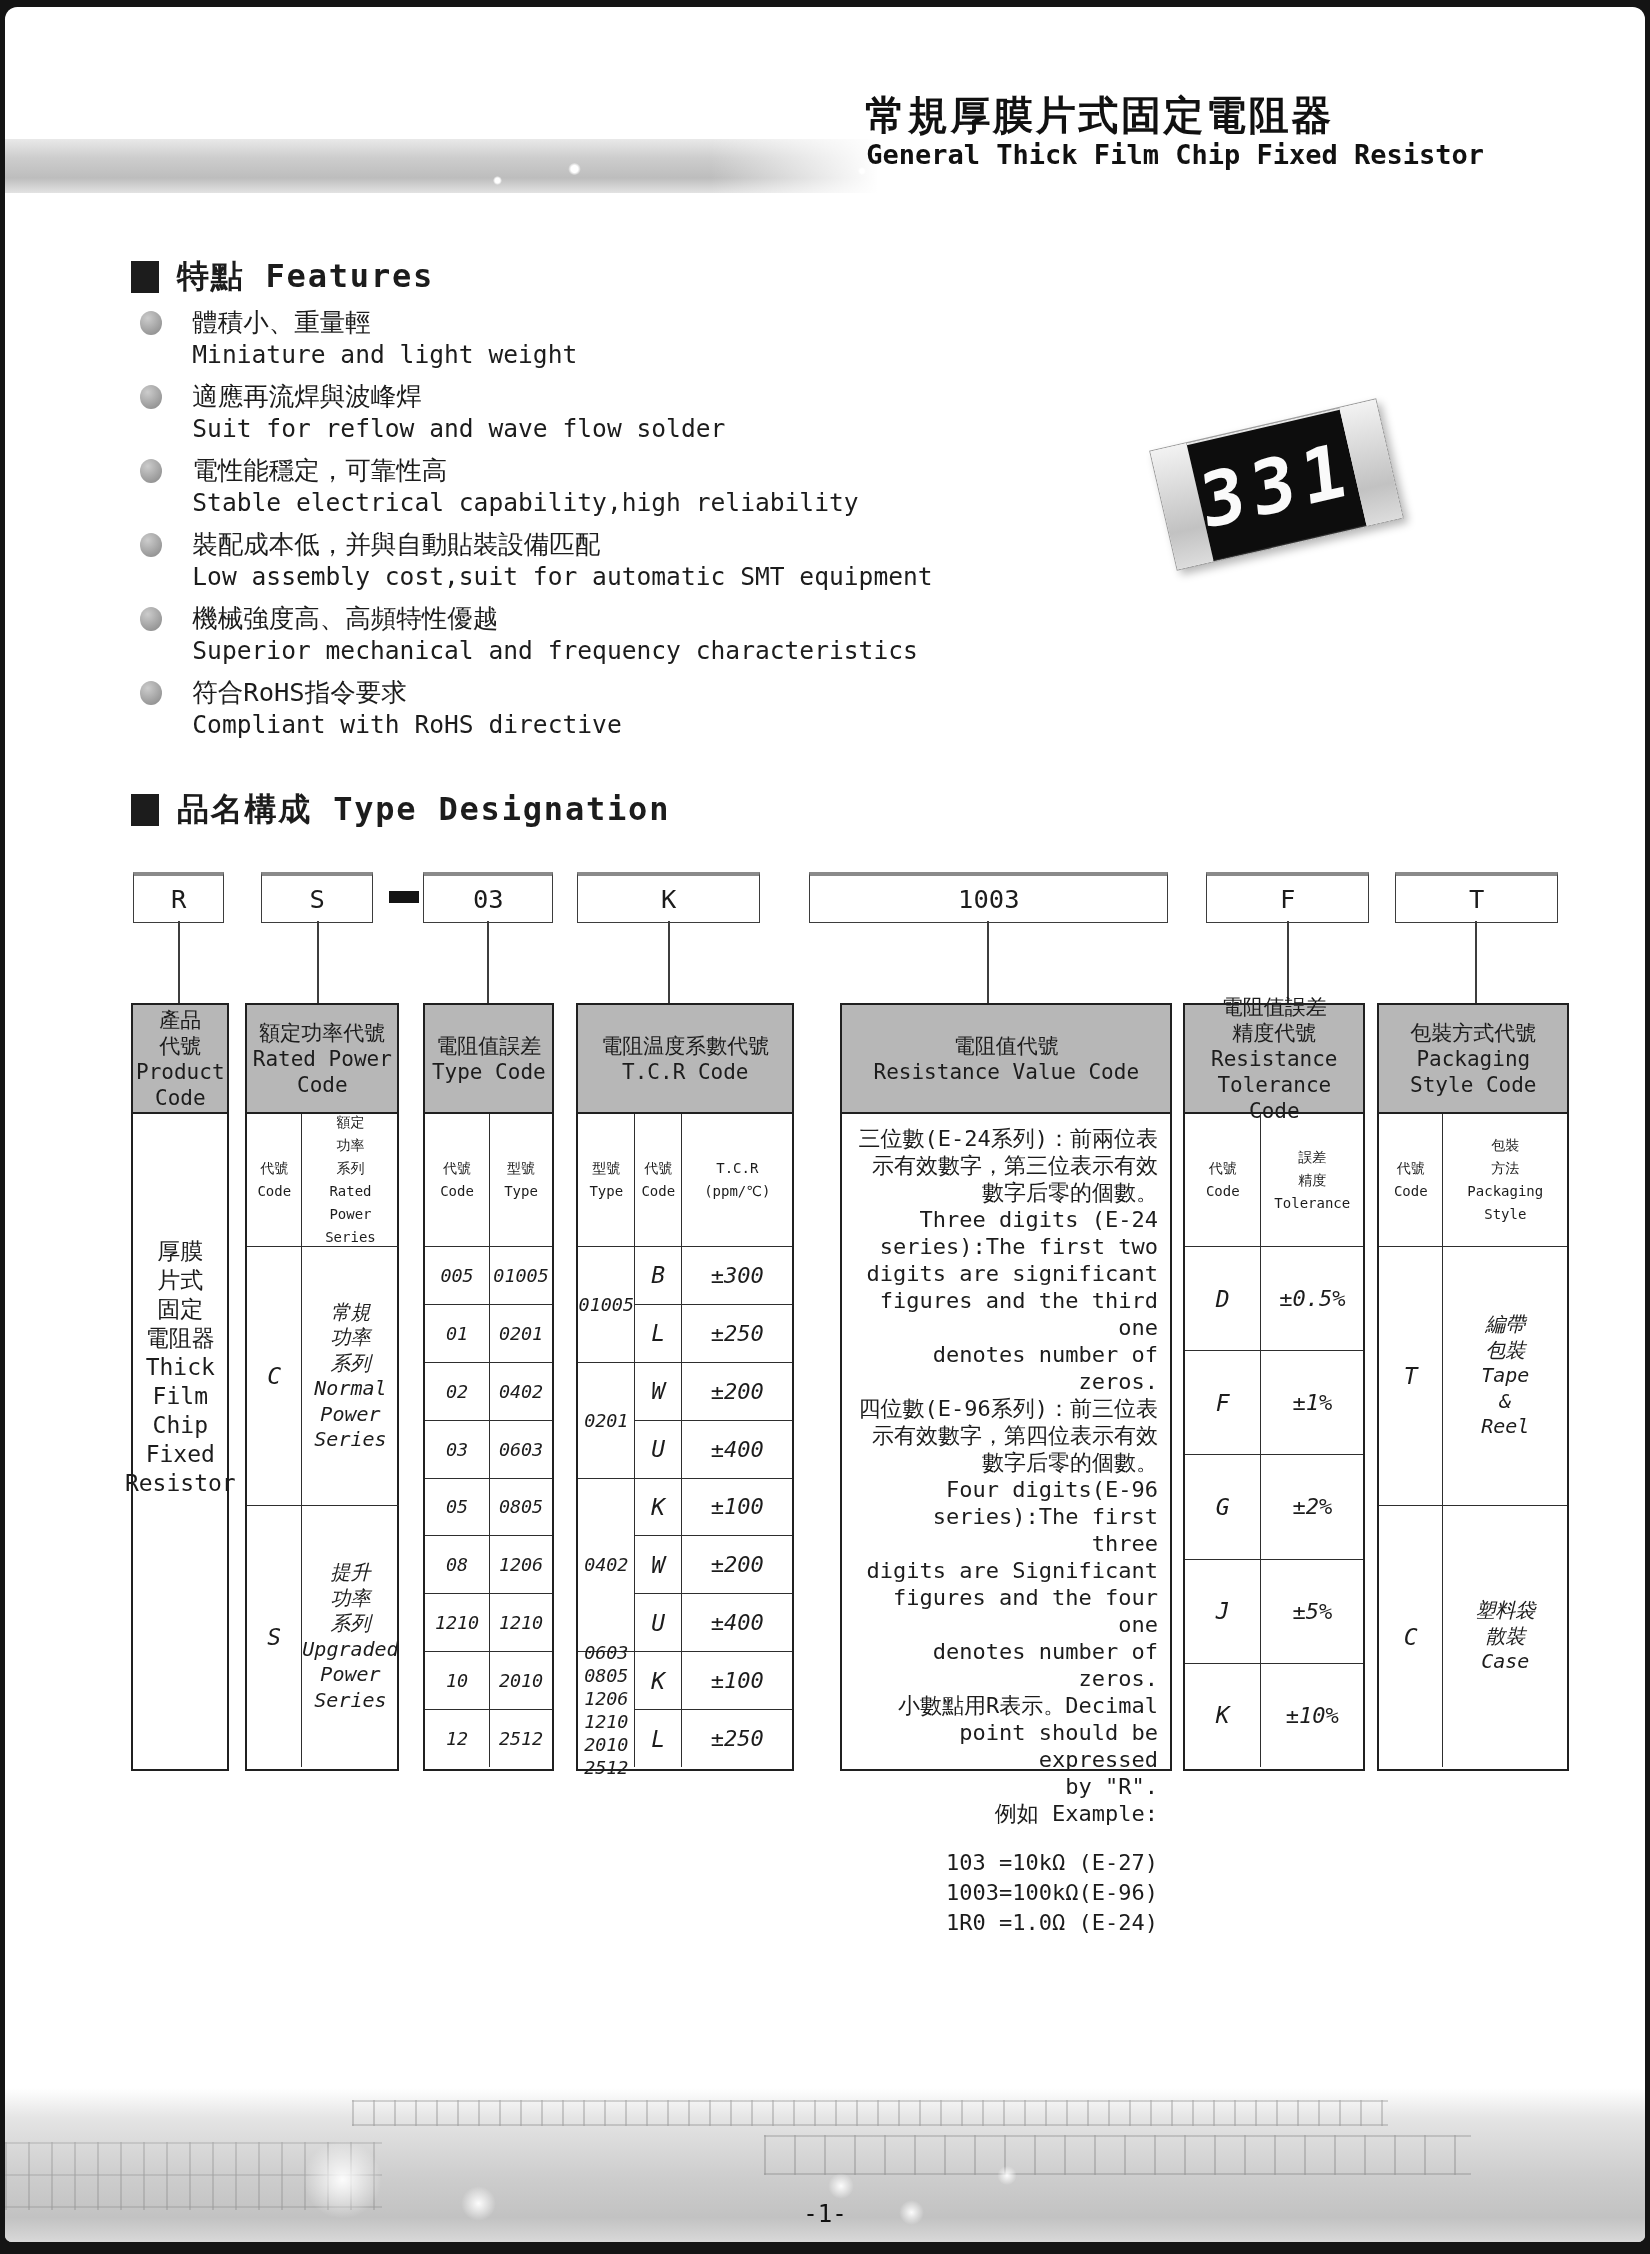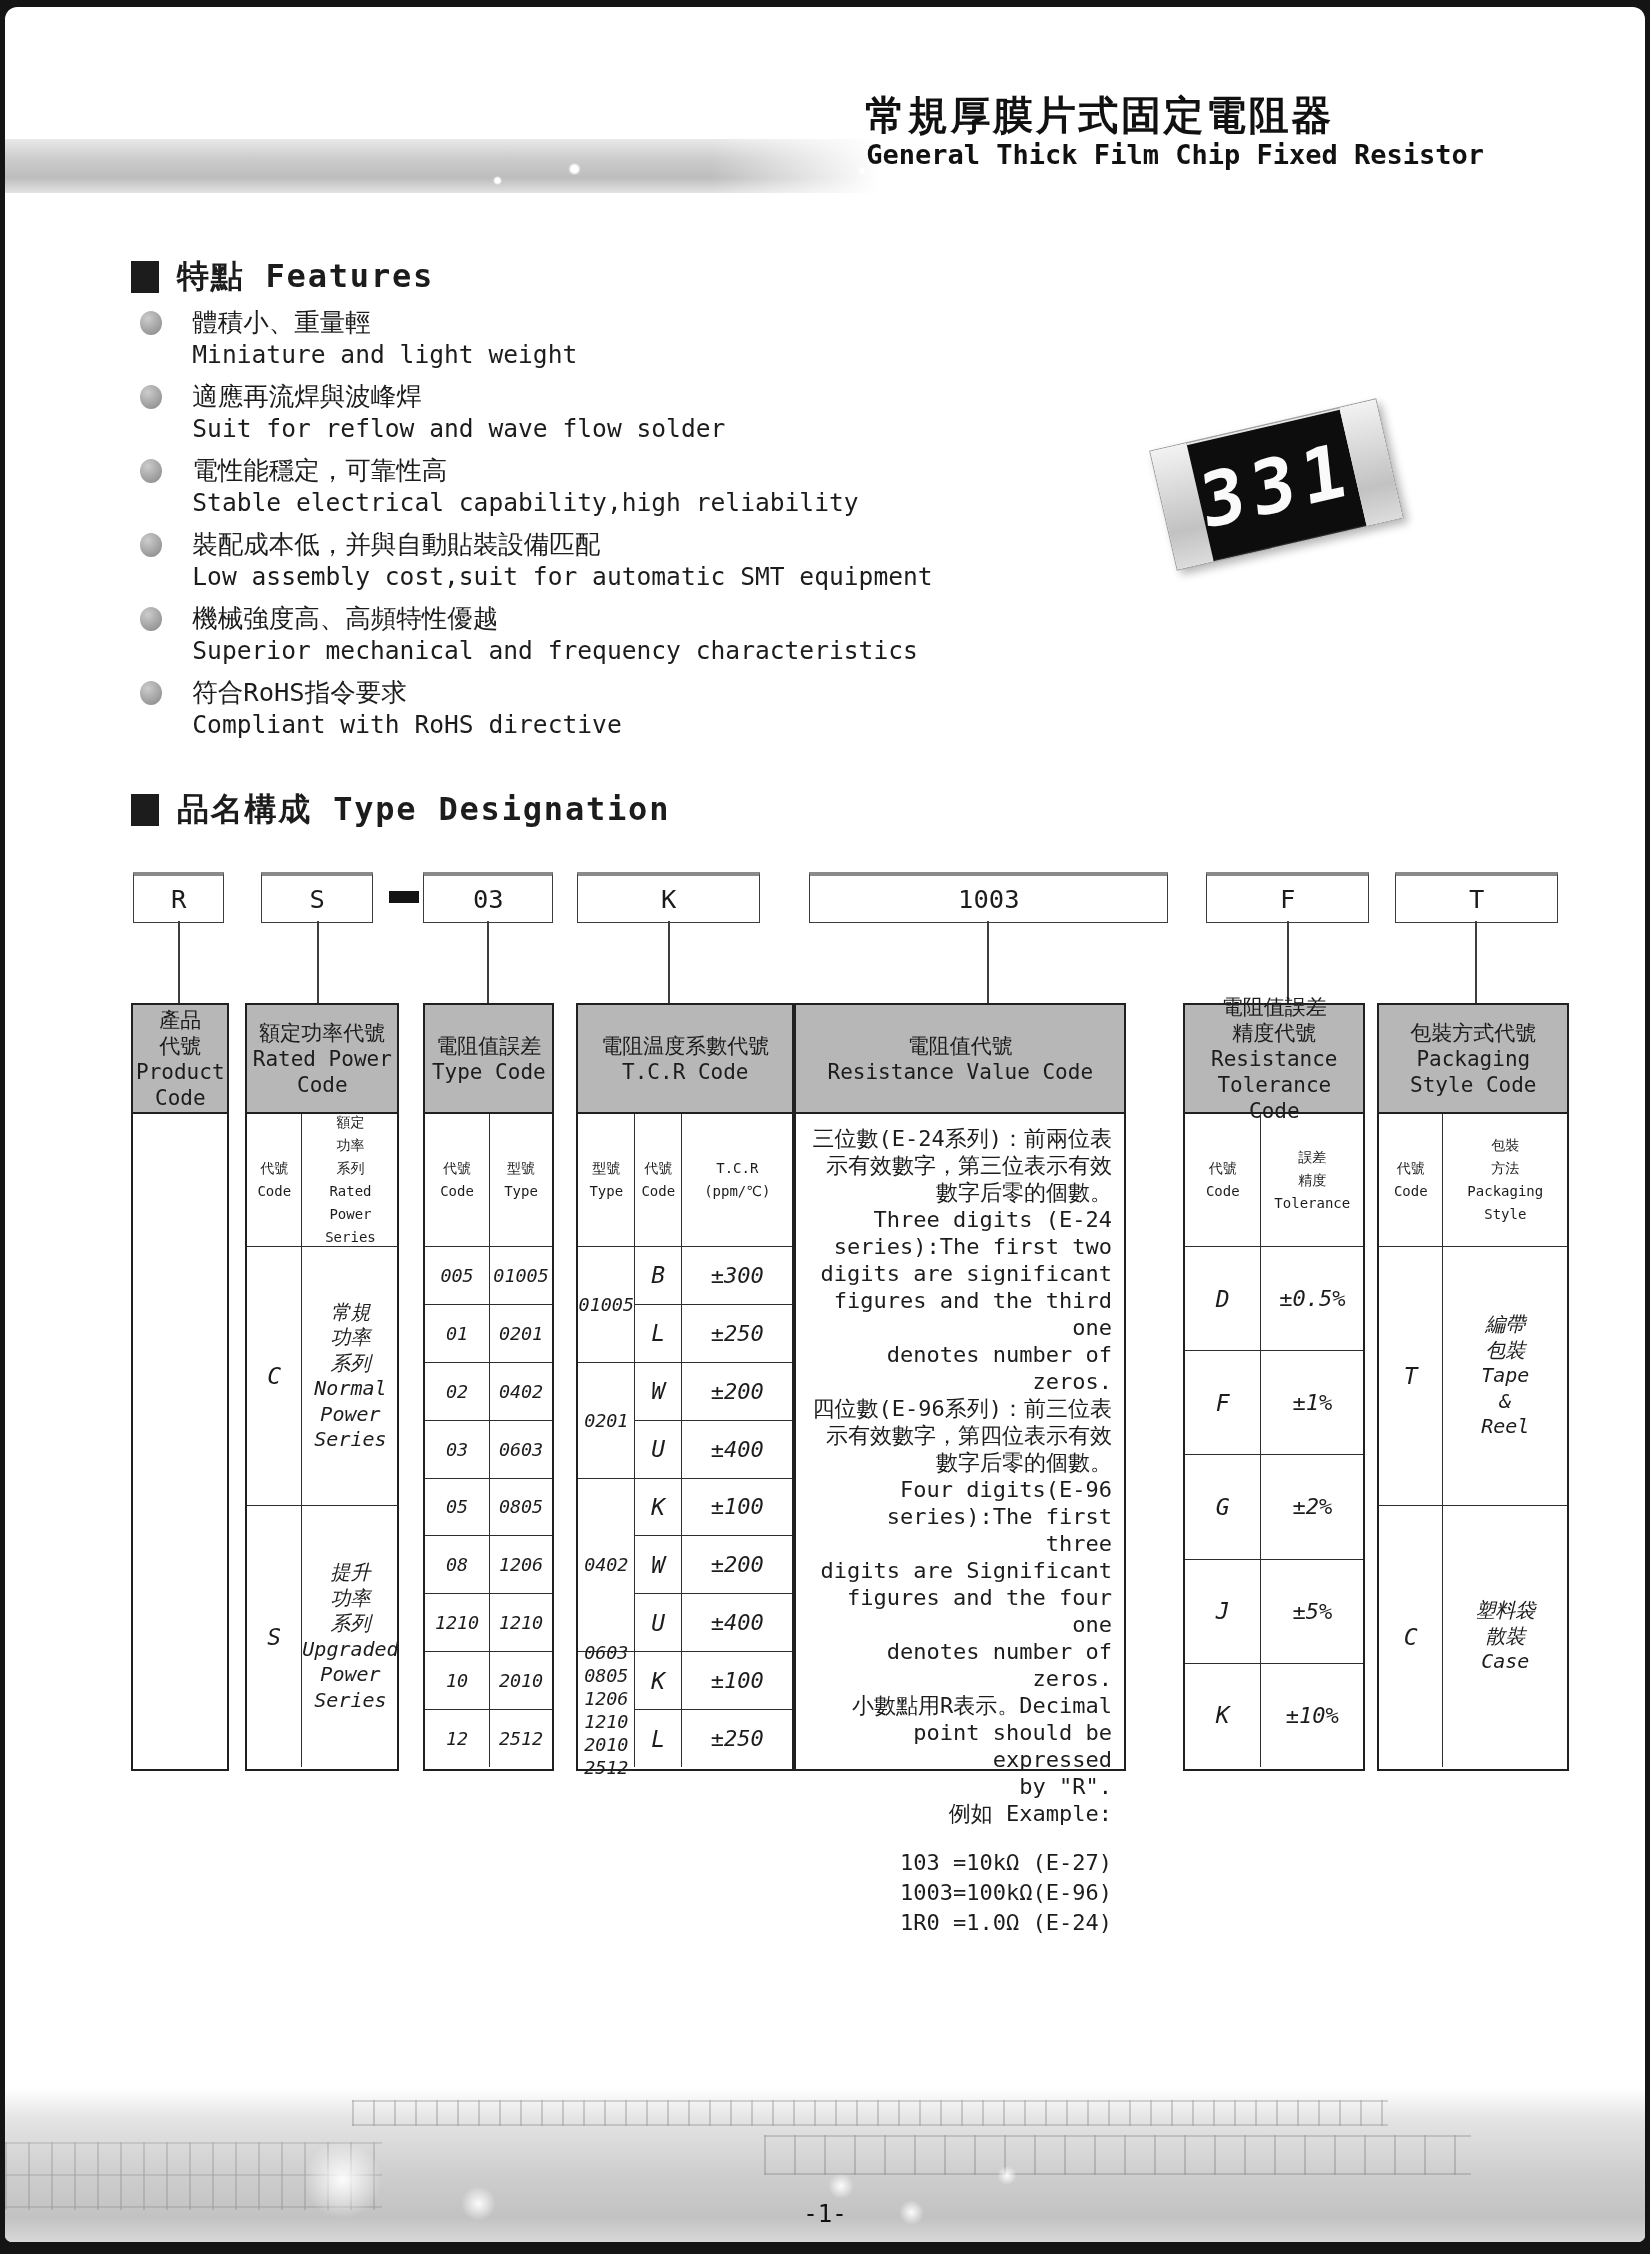"電阻值代號" div.tbl { left: 789px -> 835px }
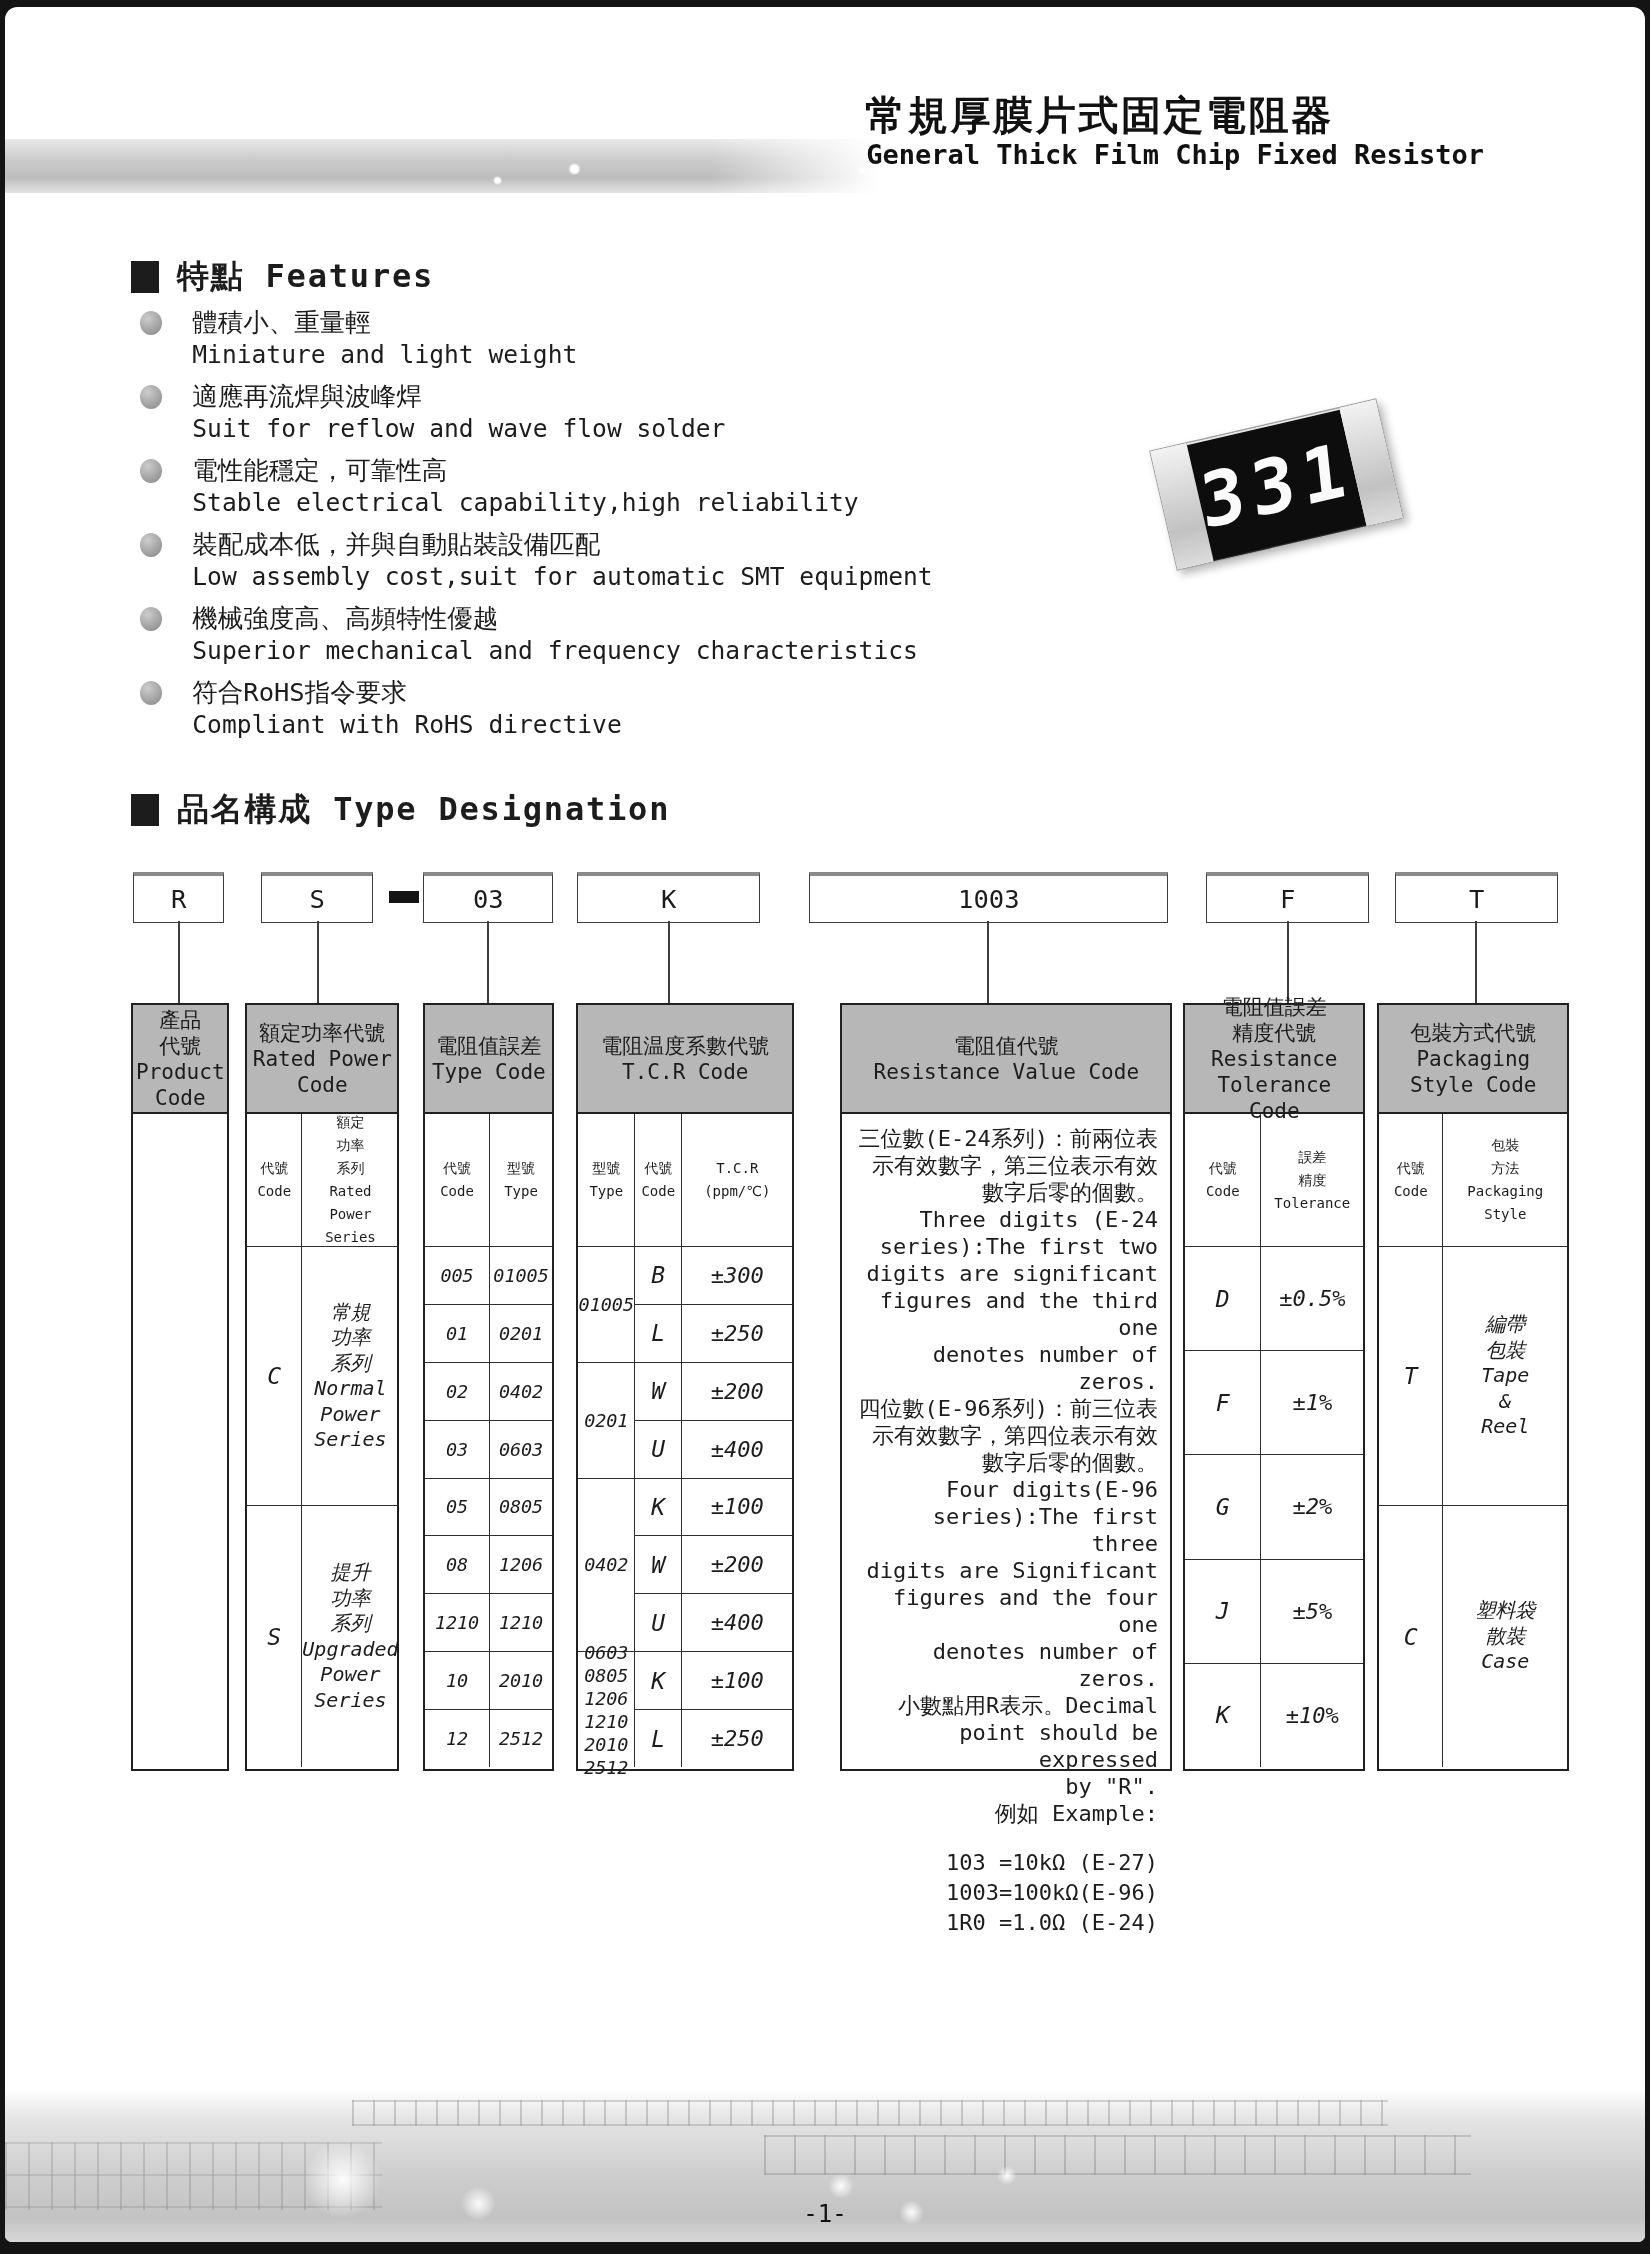"厚膜" div.prod-body { html: none -> <div>厚膜 片式 固定 電阻器 Thick Film Chip Fixed Resistor</div> }
